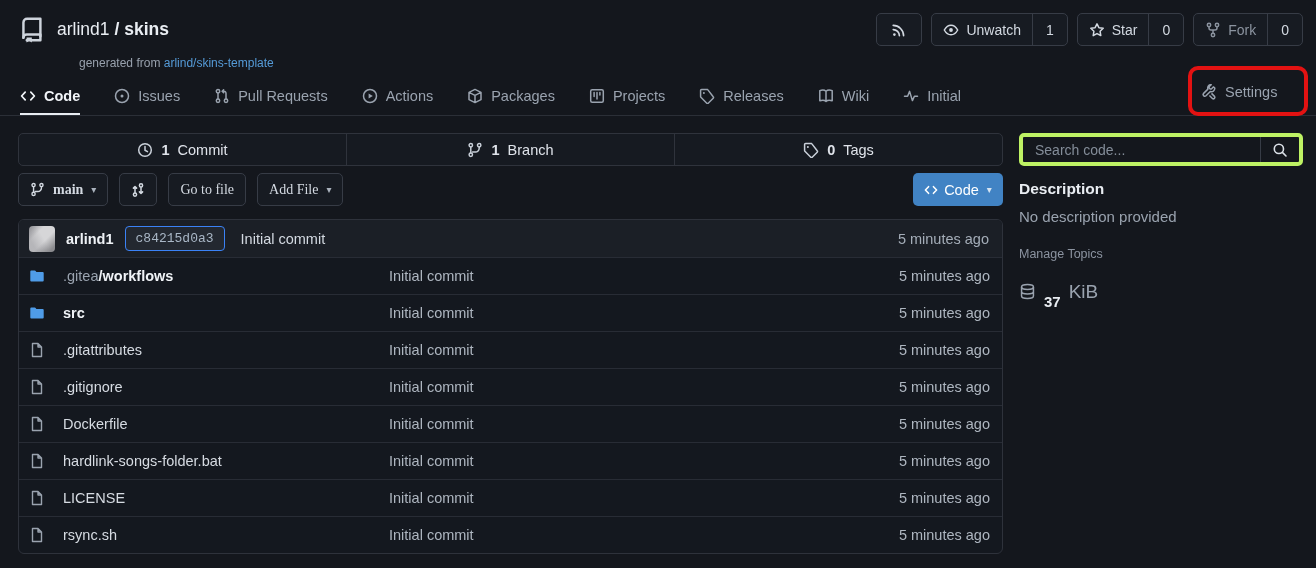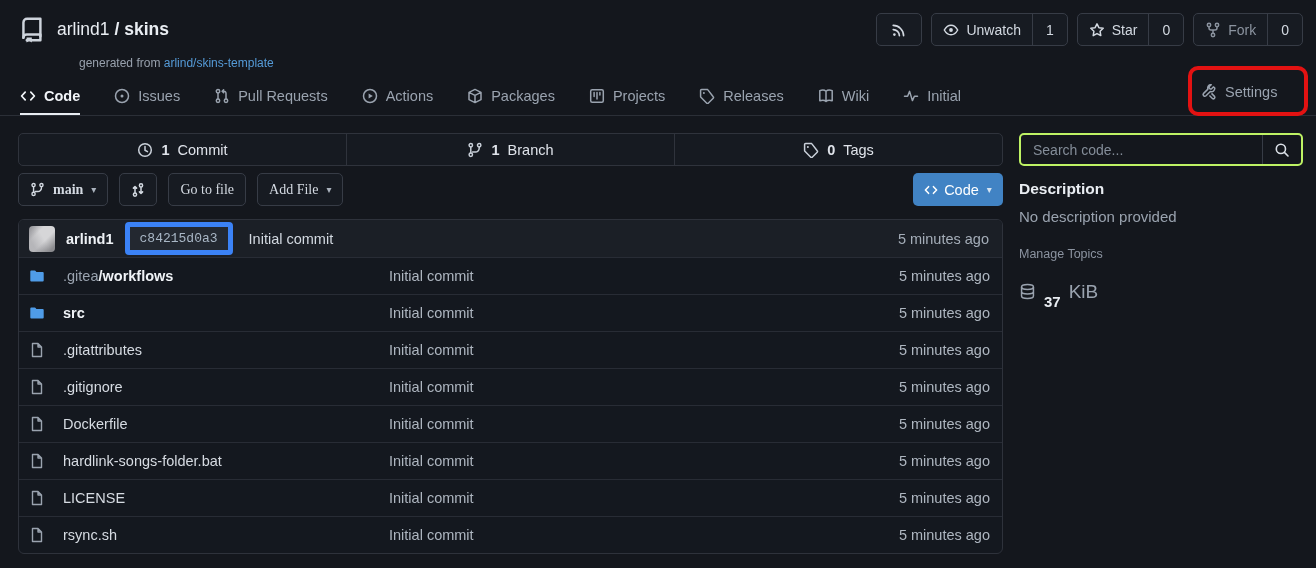"Search code..." .code-search { border: 2px solid #bef264 -> 4px solid #bef264 }
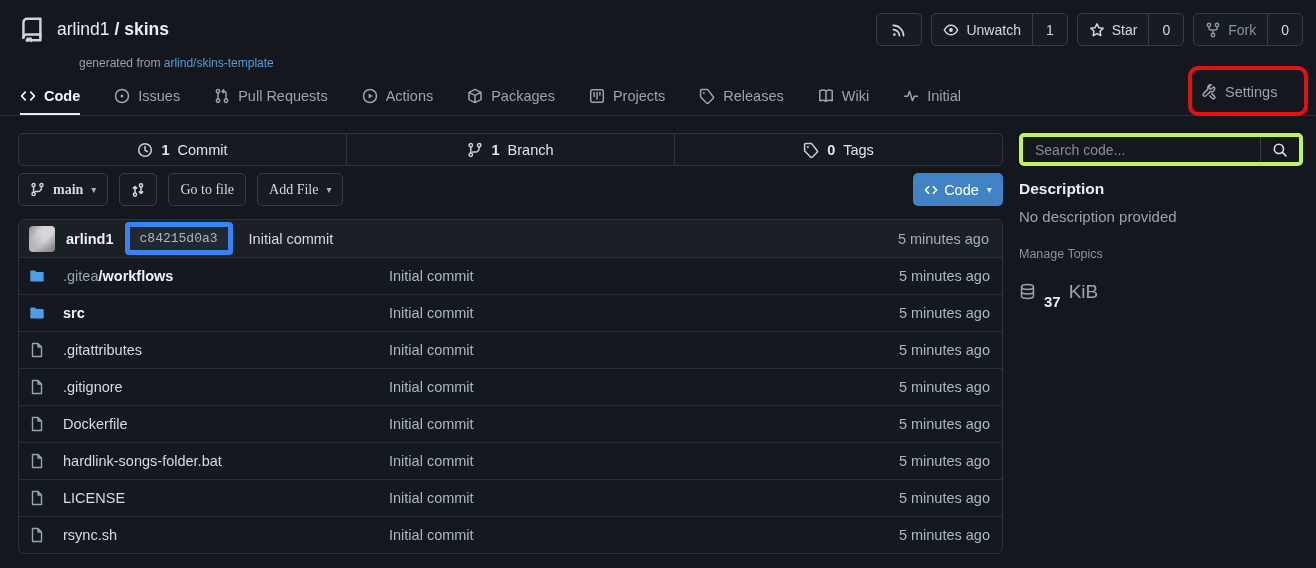"c84215d0a3" .commit-sha { border: 5px solid #3b82f6 -> 1px solid #3b82f6 }
